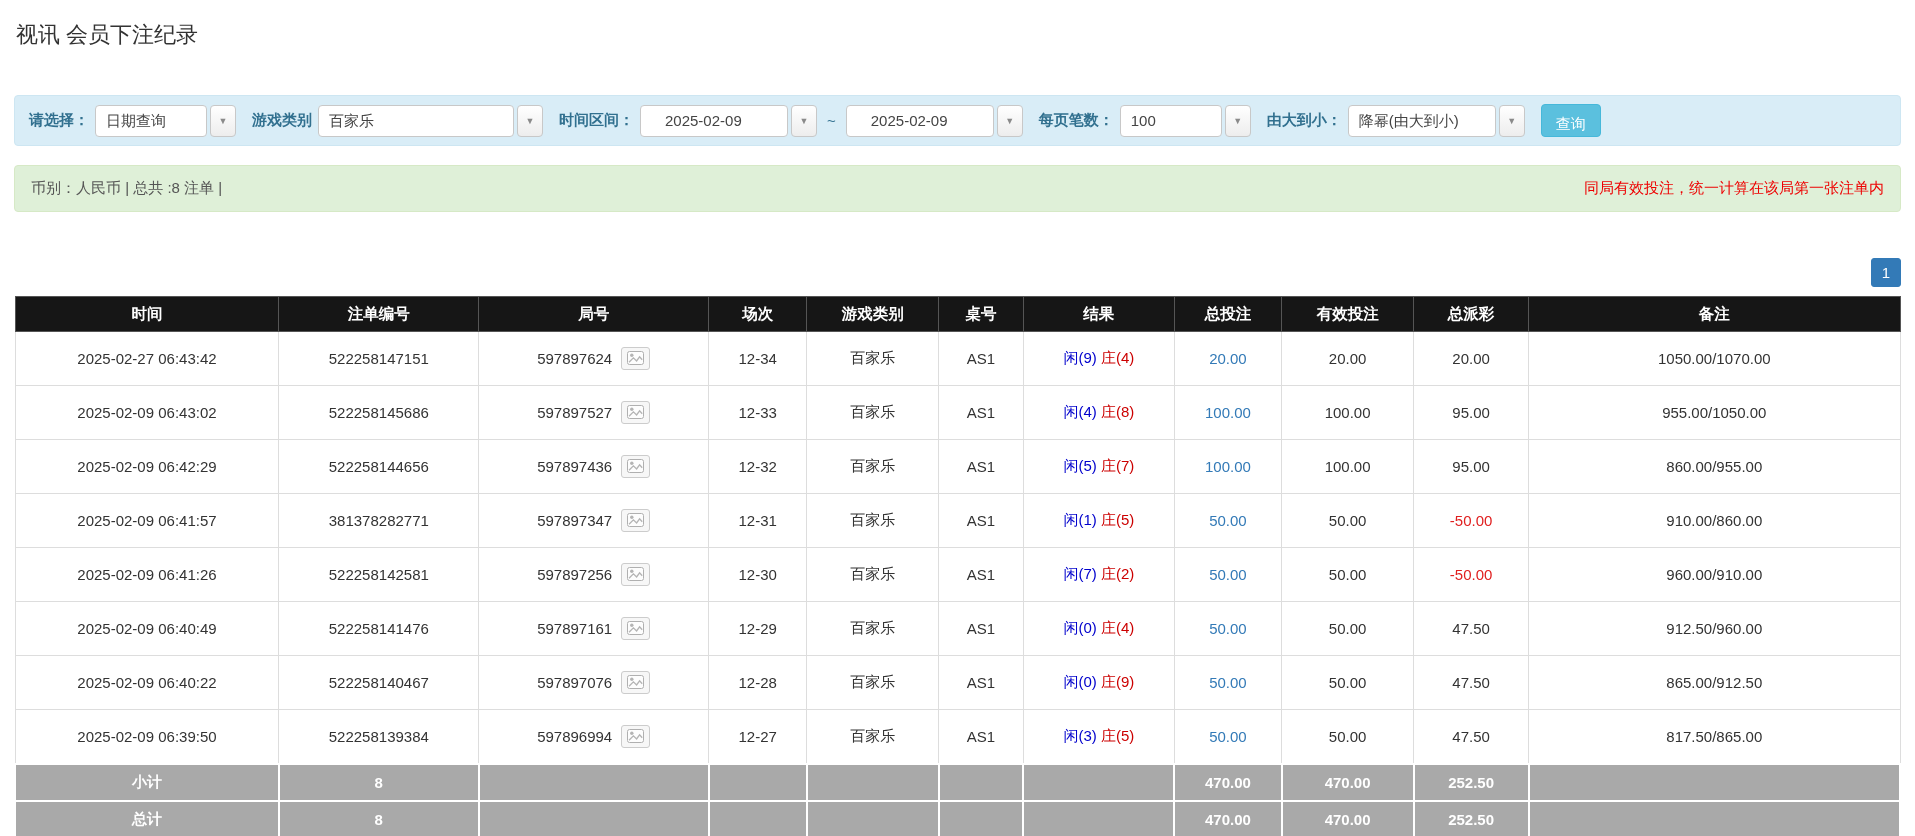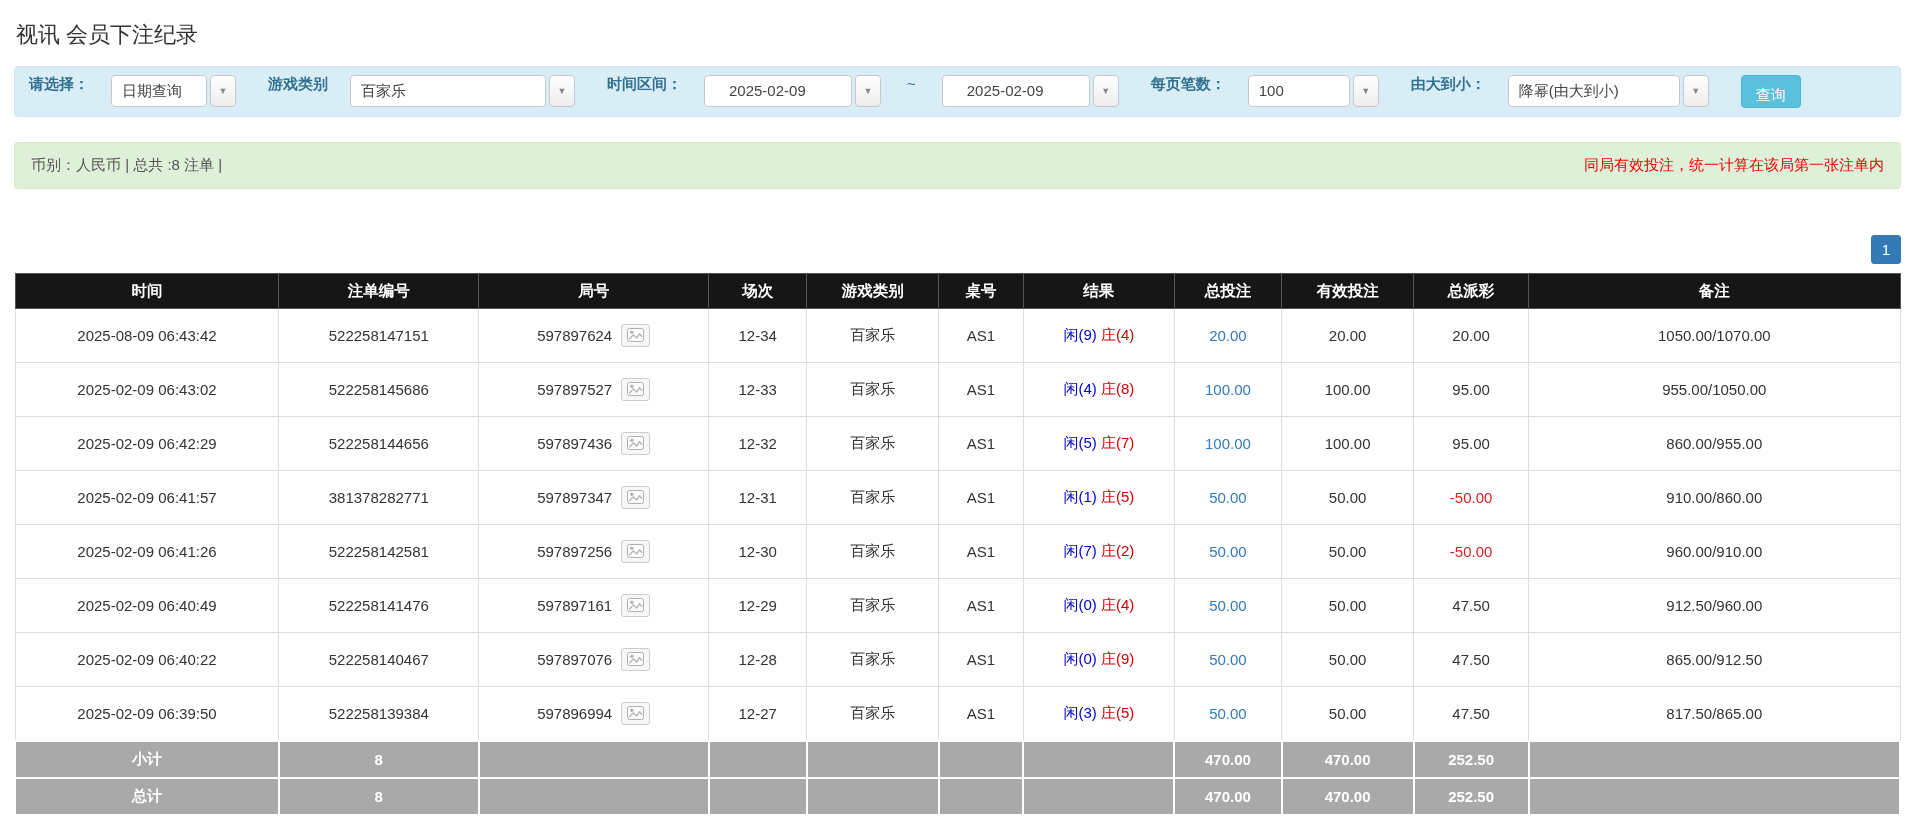"请选择：" .filter-bar { align-items: flex-start -> center; gap: 22px -> 6px; margin-top: none -> 29px }
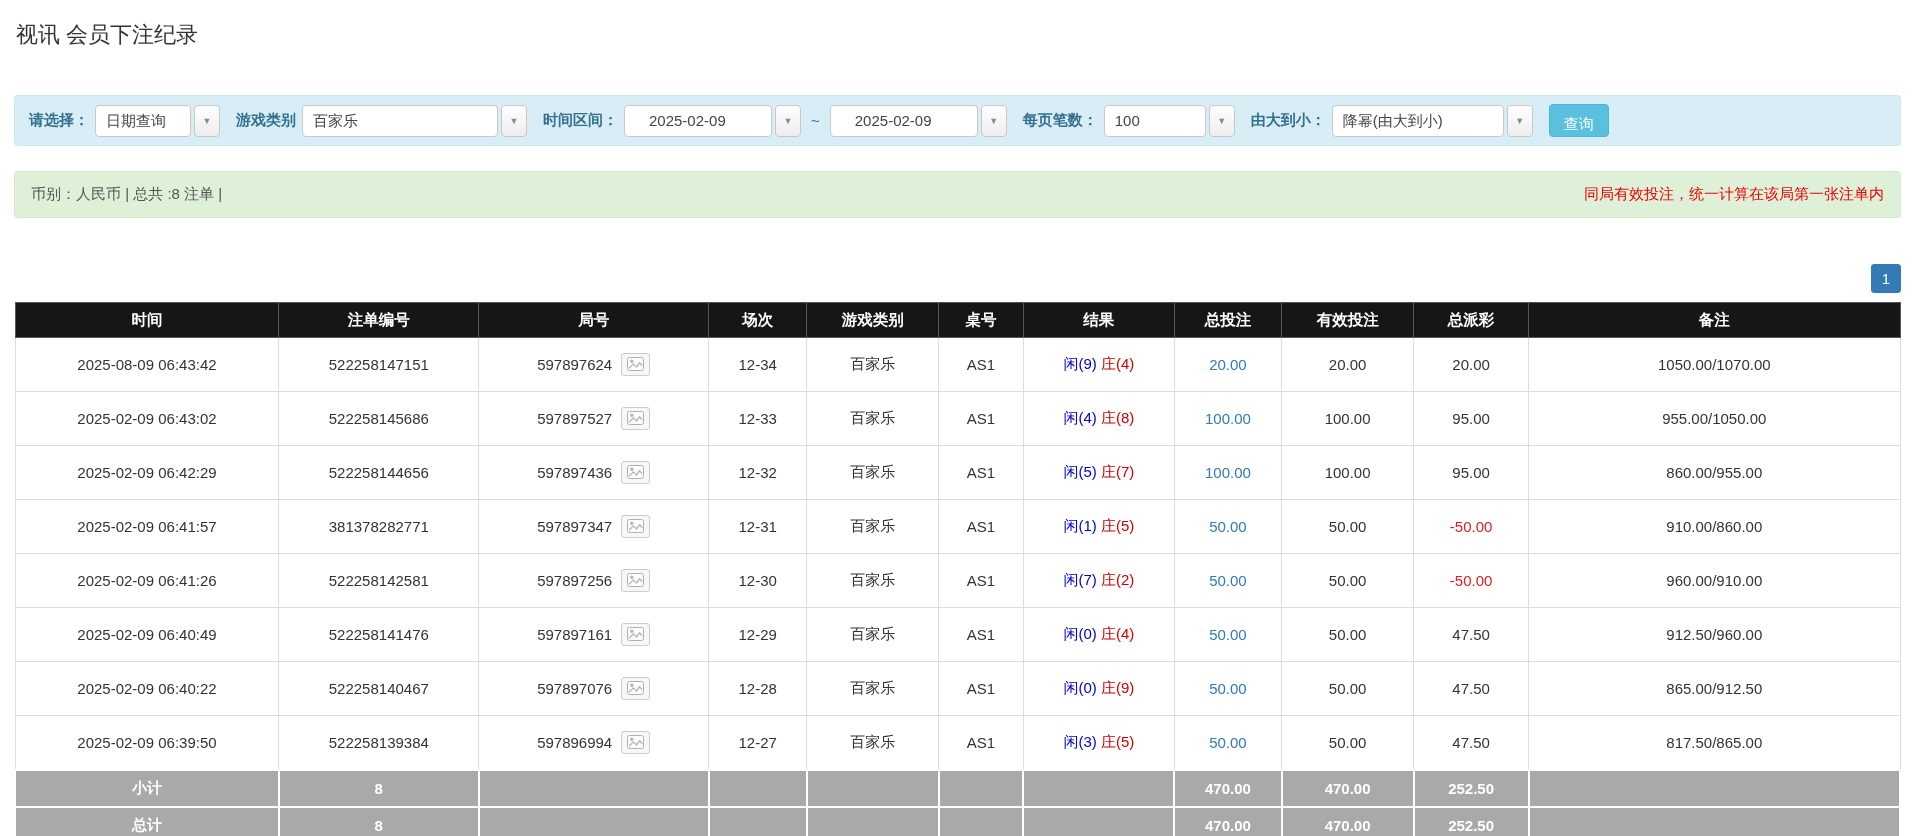"日期查询" .w-query { width: 96px -> 112px }
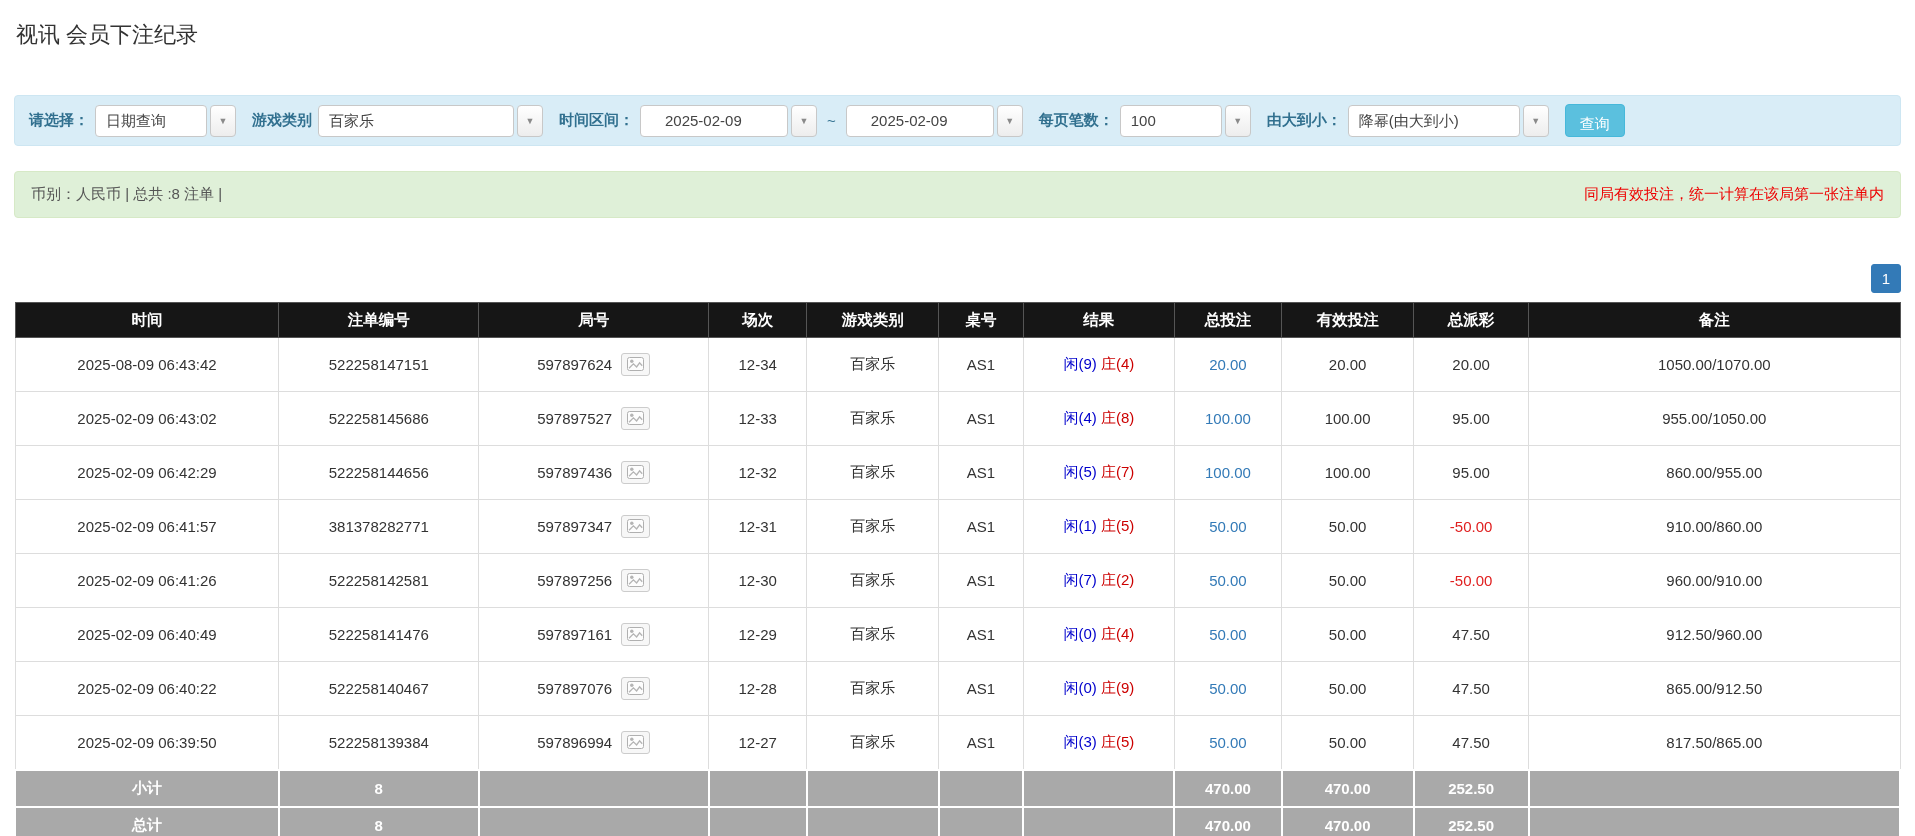"降幂(由大到小)" .w-sort { width: 172px -> 148px }
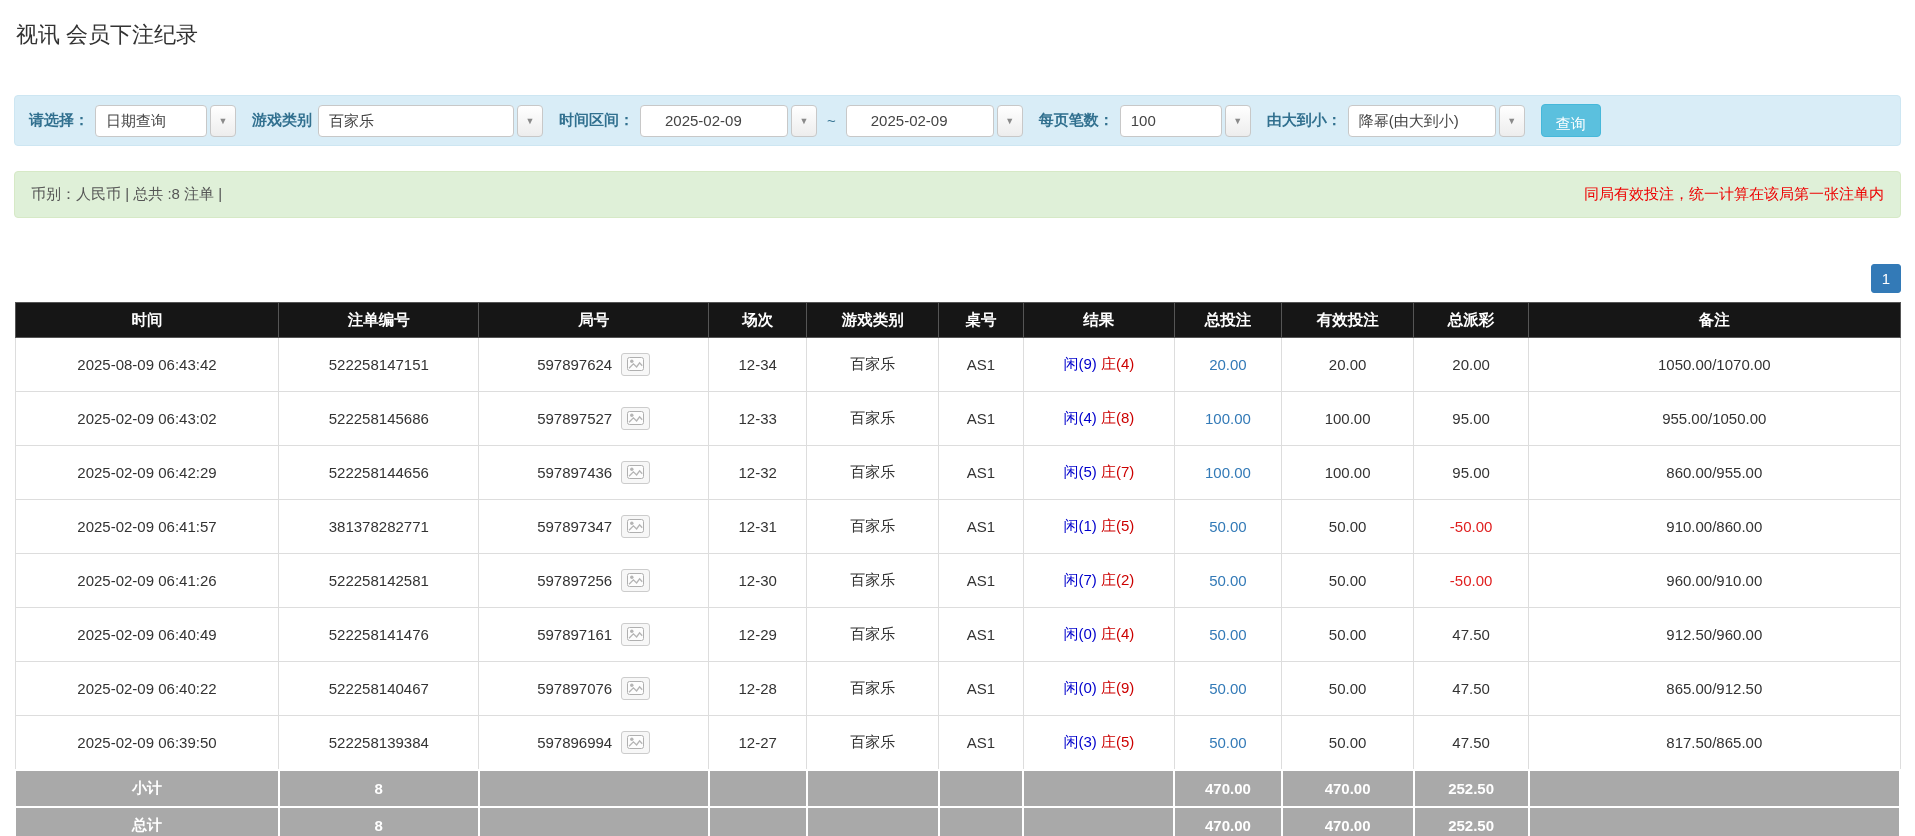"币别：人民币 | 总共 :8 注单" .summary-bar { margin-top: 25px -> 19px }
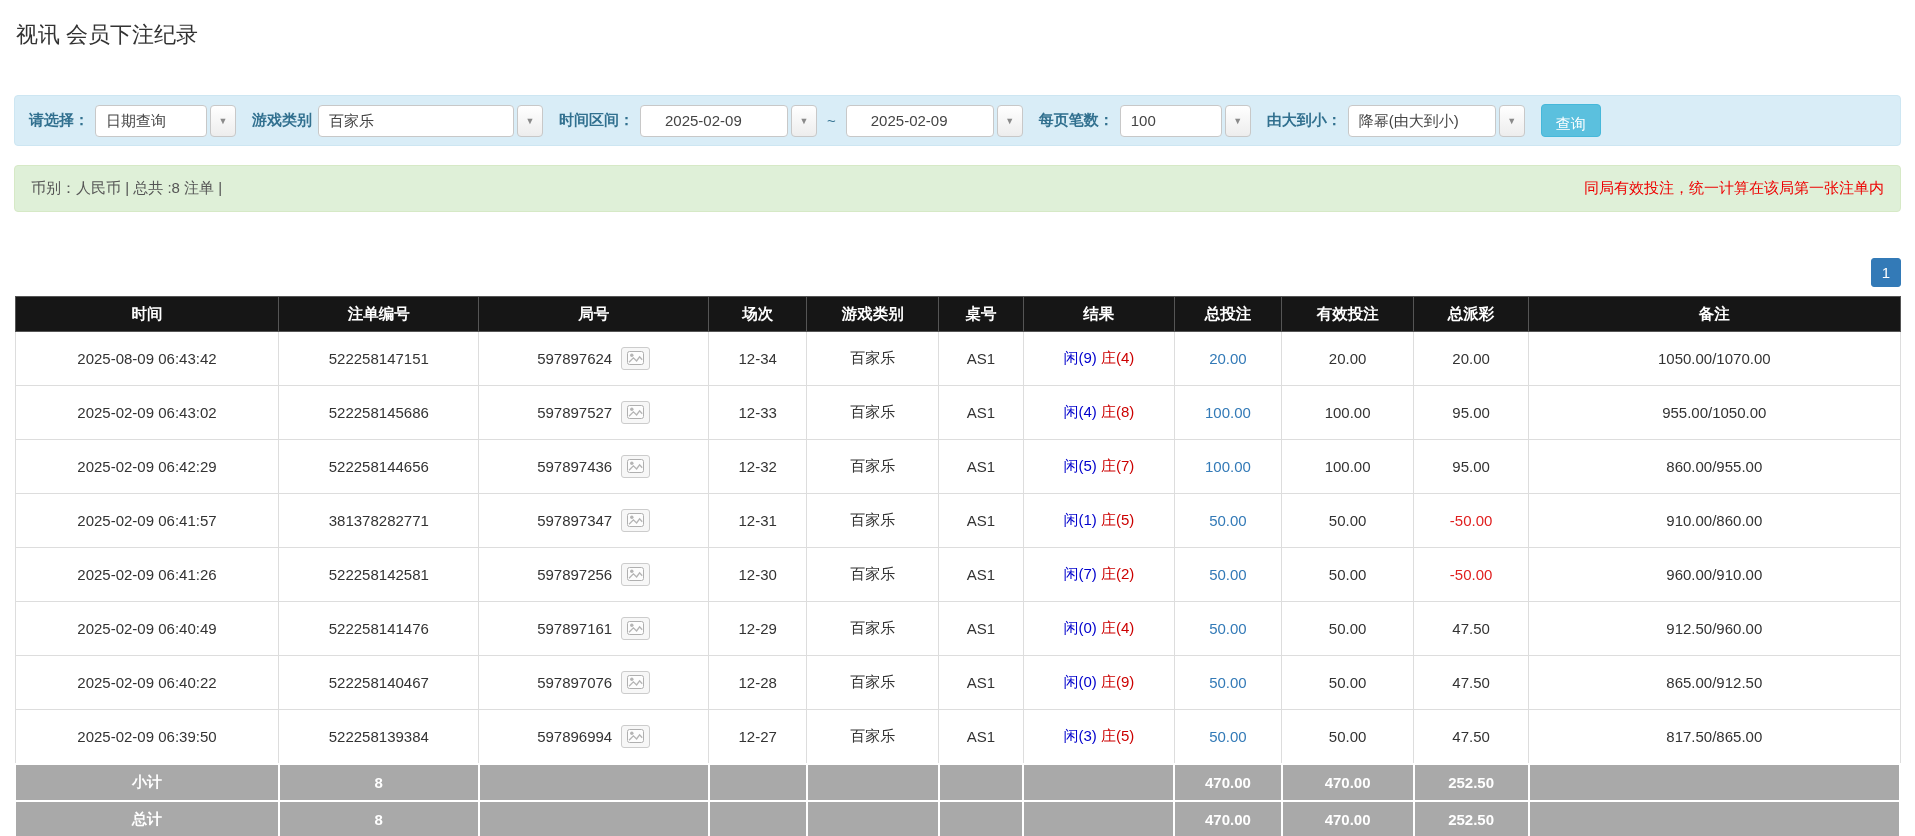"2025-08-09 06:43:42" span { text: 2025-08-09 -> 2025-02-27 }
